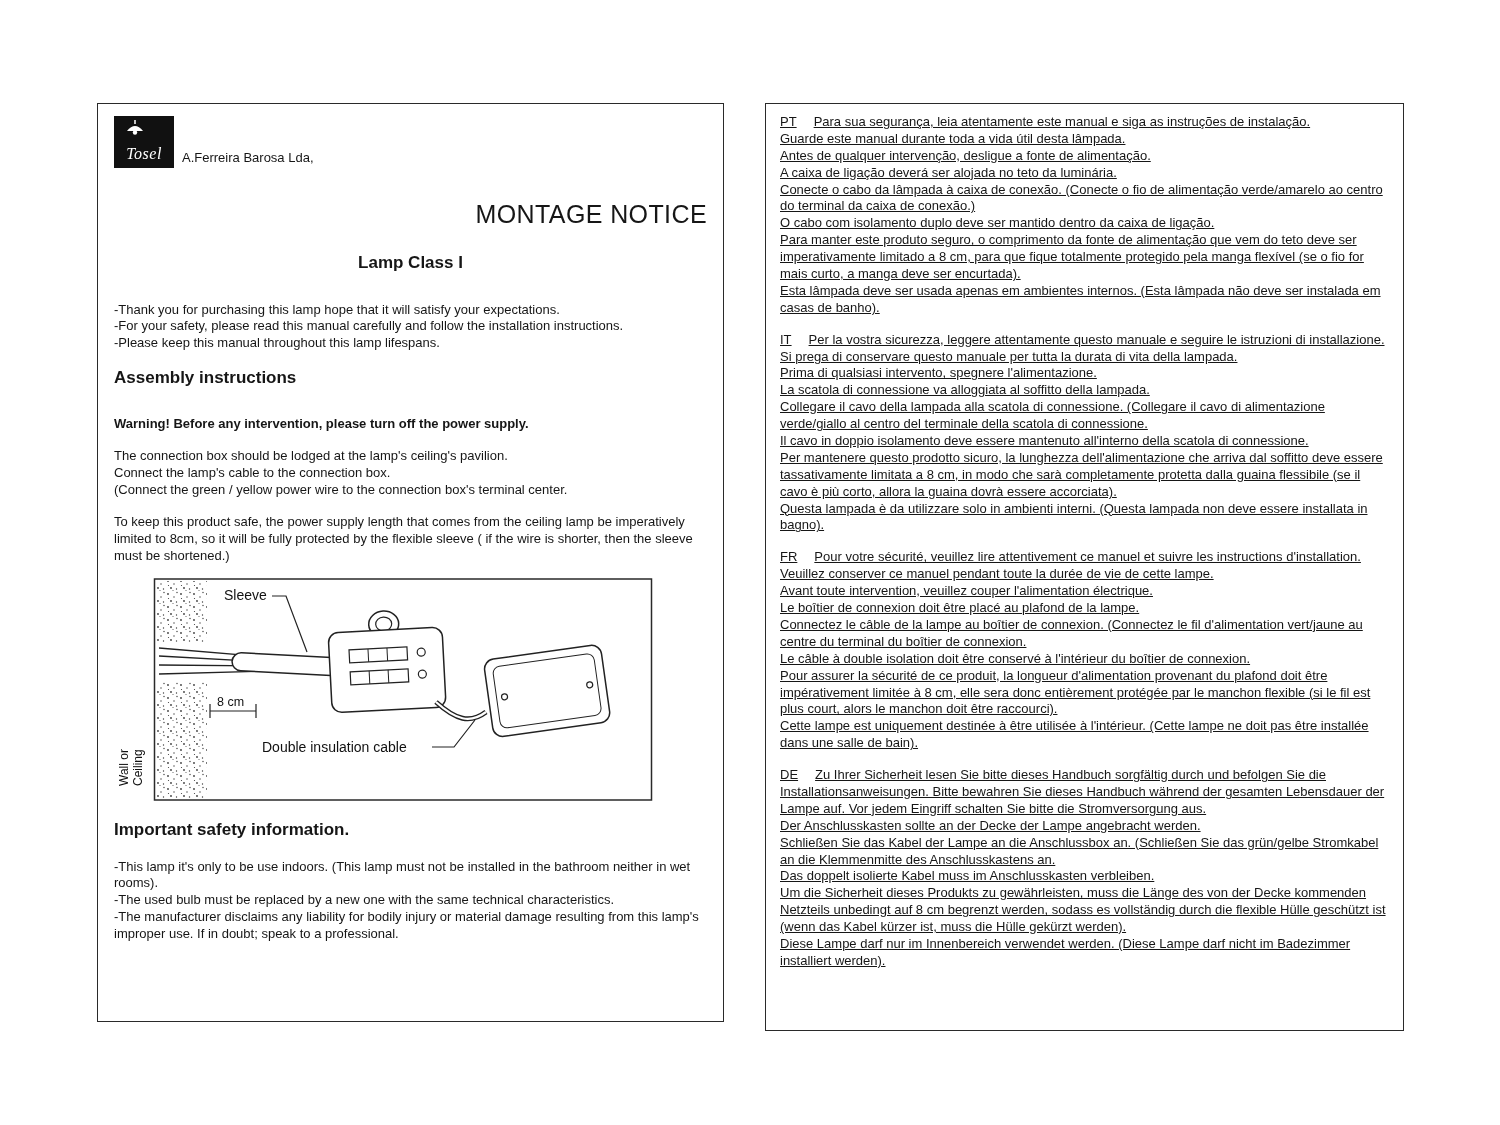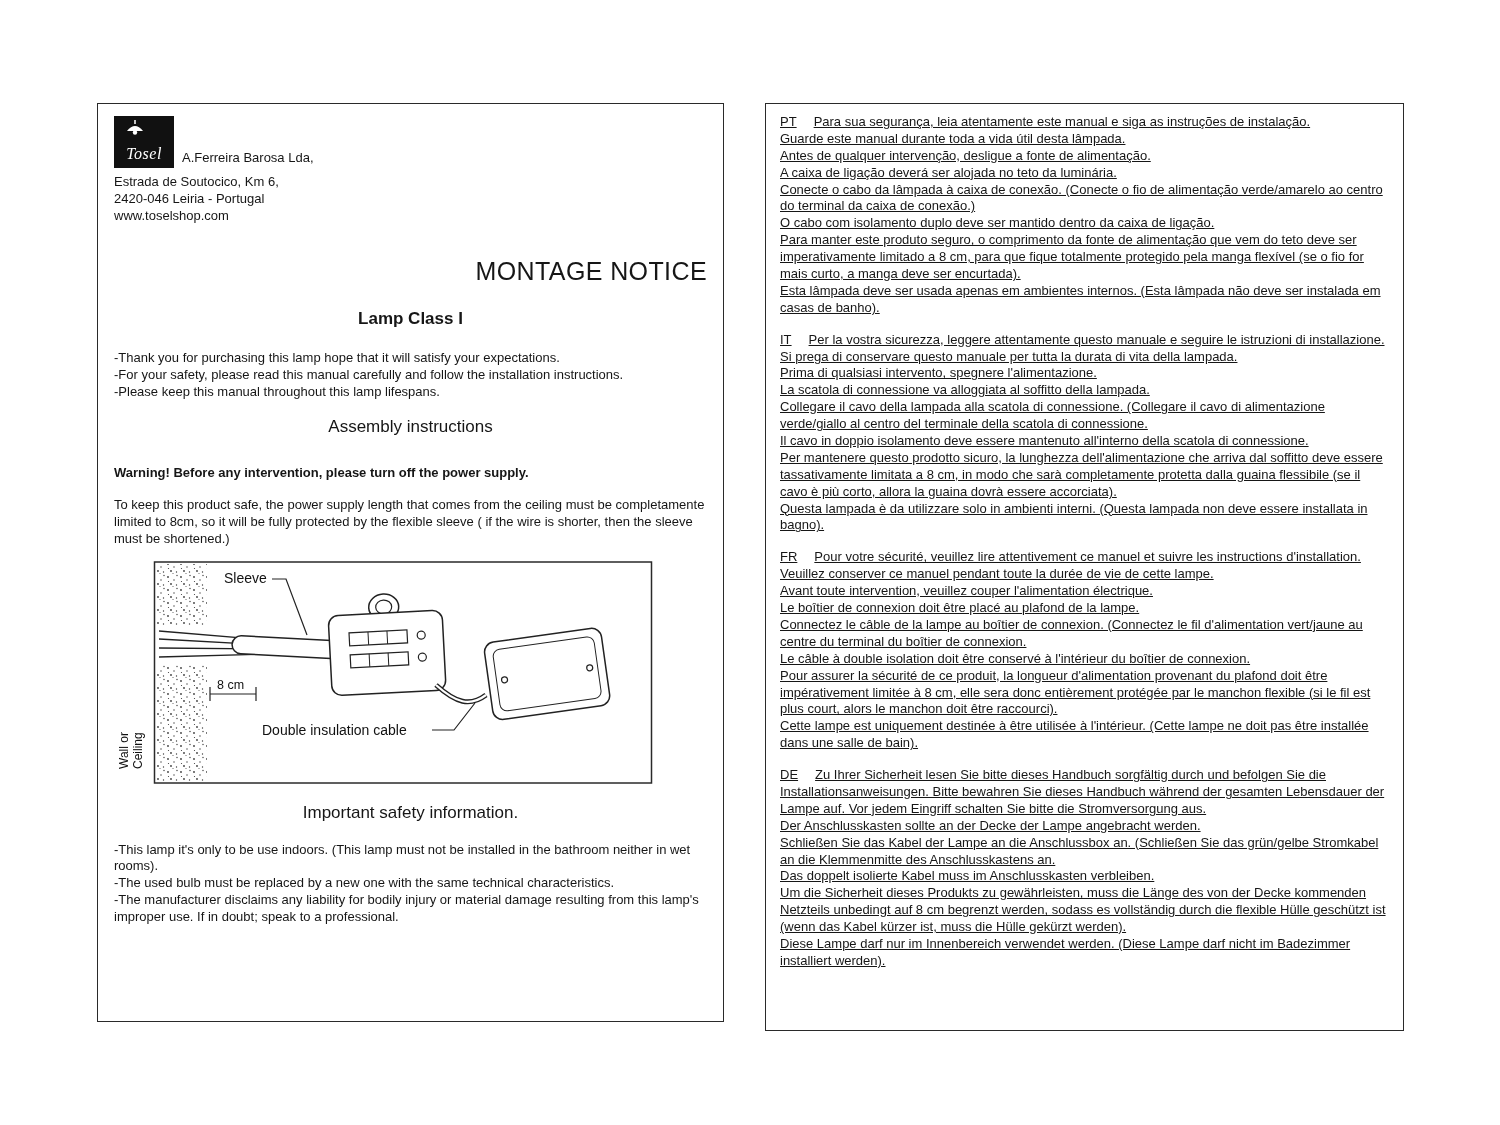"Estrada de Soutocico, Km 6," div.address { html: <div>Estrada de Soutocico, Km 6, 2420-046 Leiria - Portugal www.toselshop.com</div> -> none }
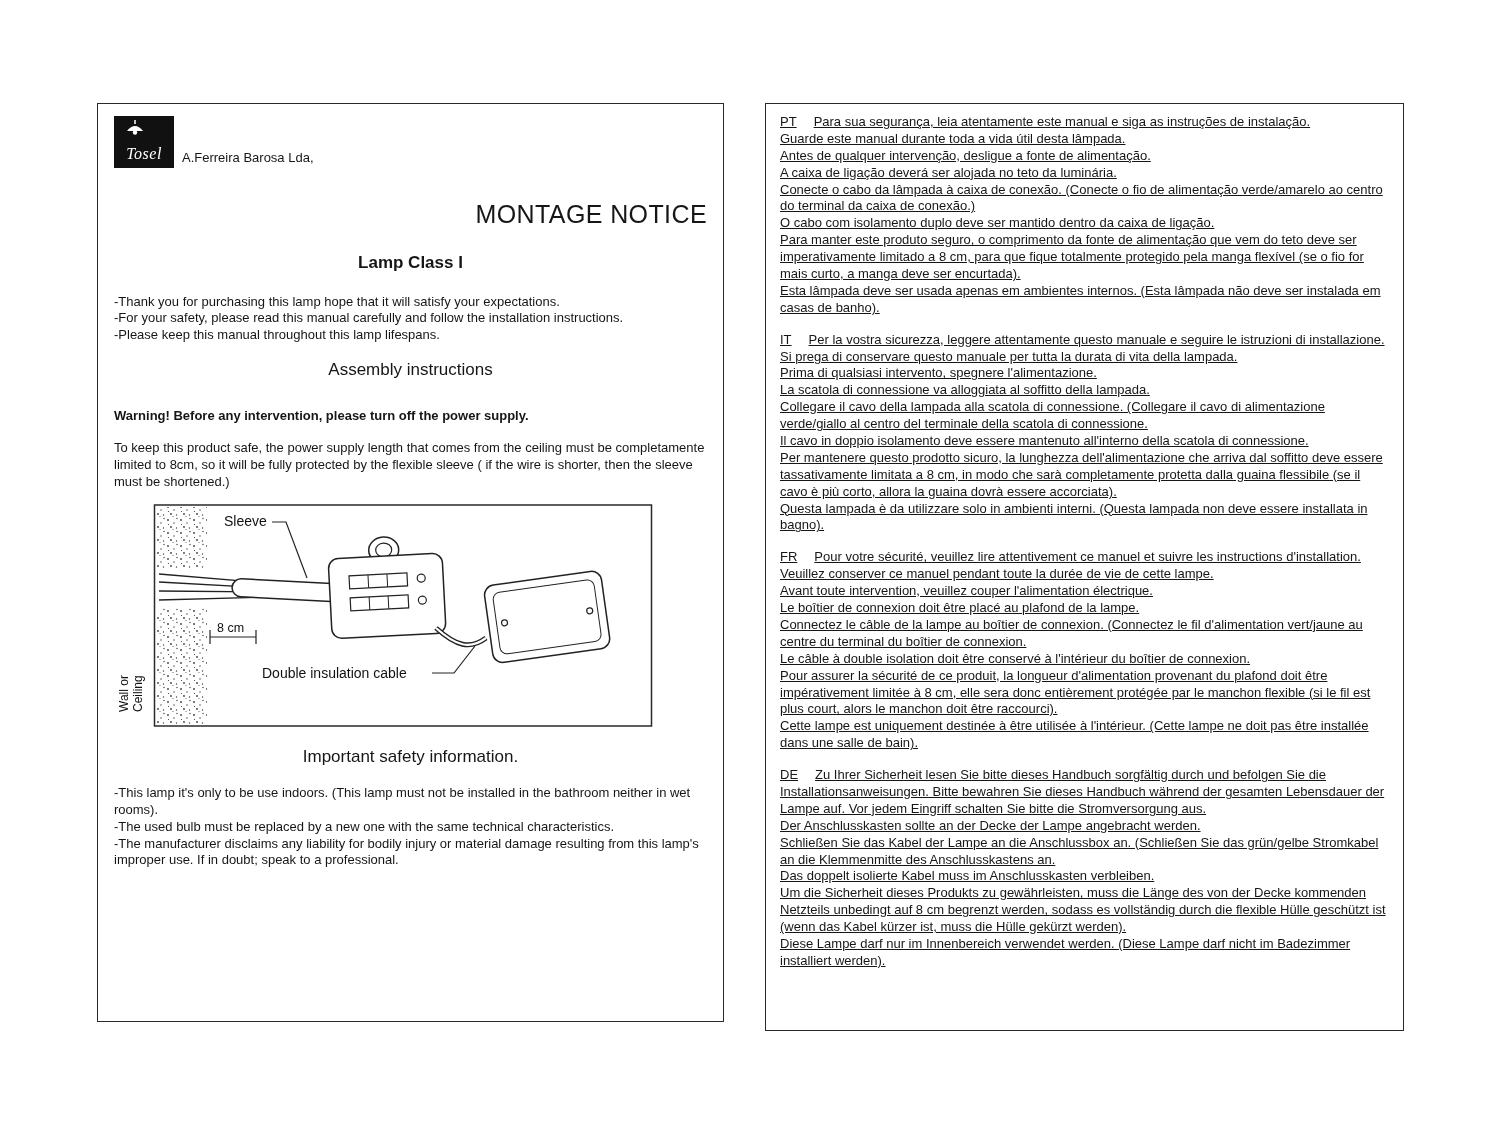"-Thank you for purchasing this" .intro { margin-top: 20px -> 28px }
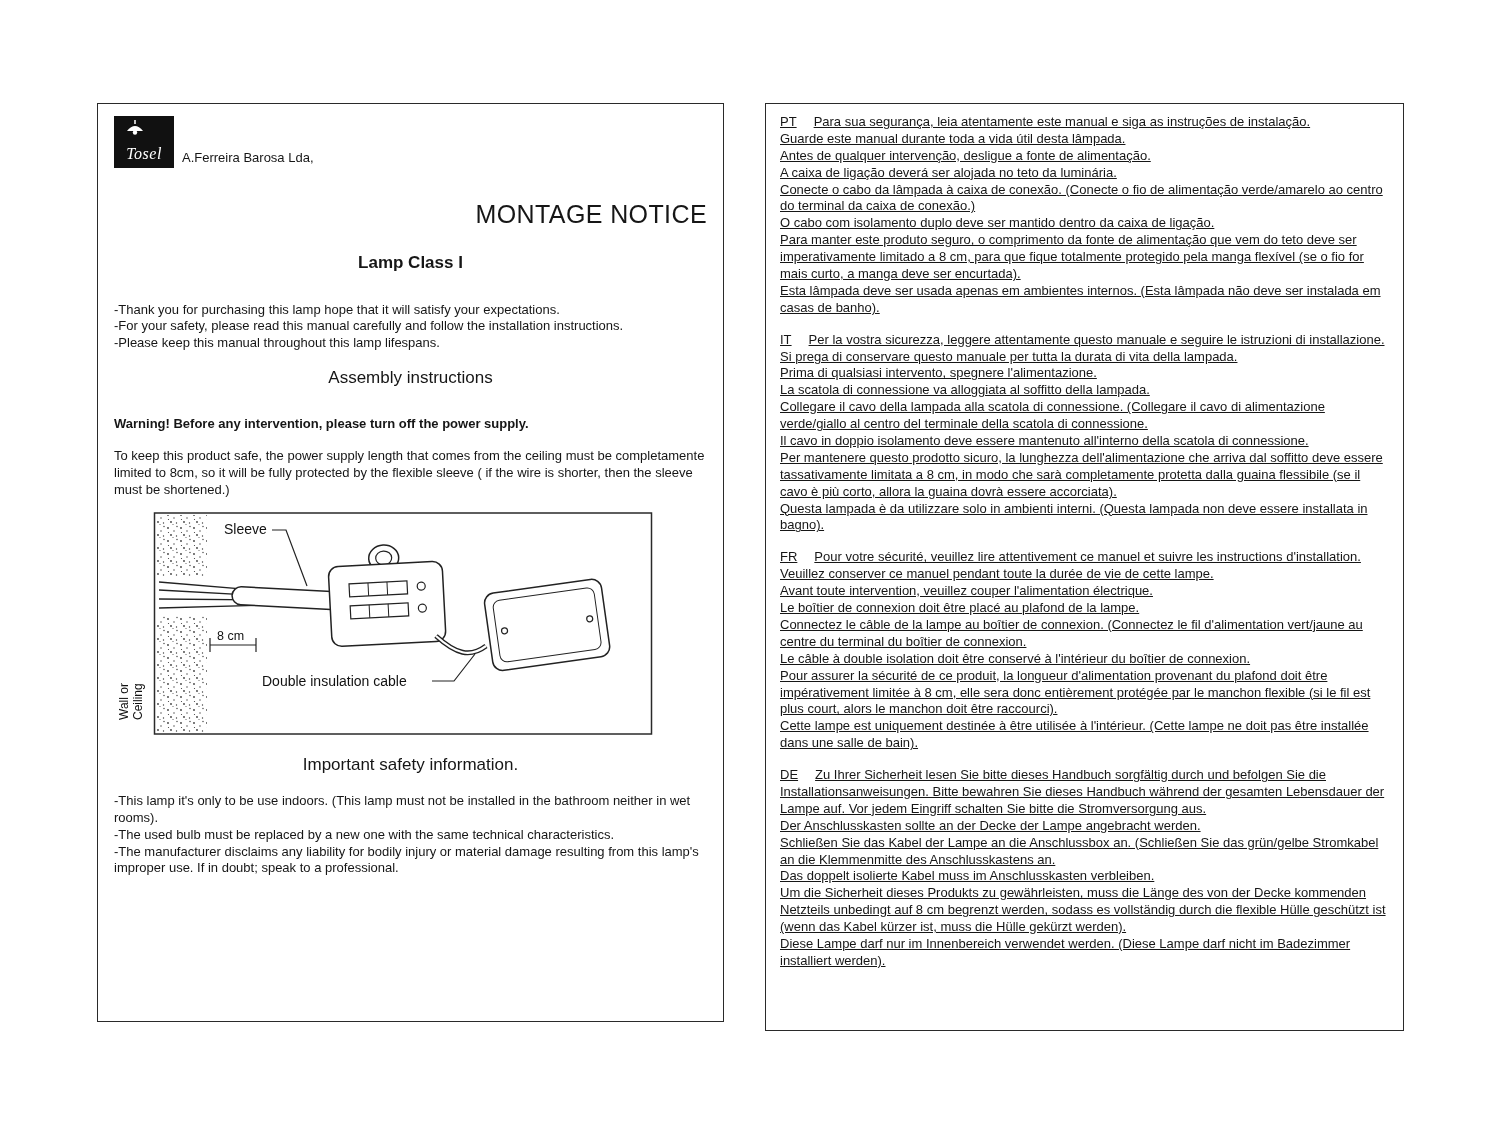"Assembly instructions" .section-heading { font-weight: 400 -> 700; text-align: center -> left }
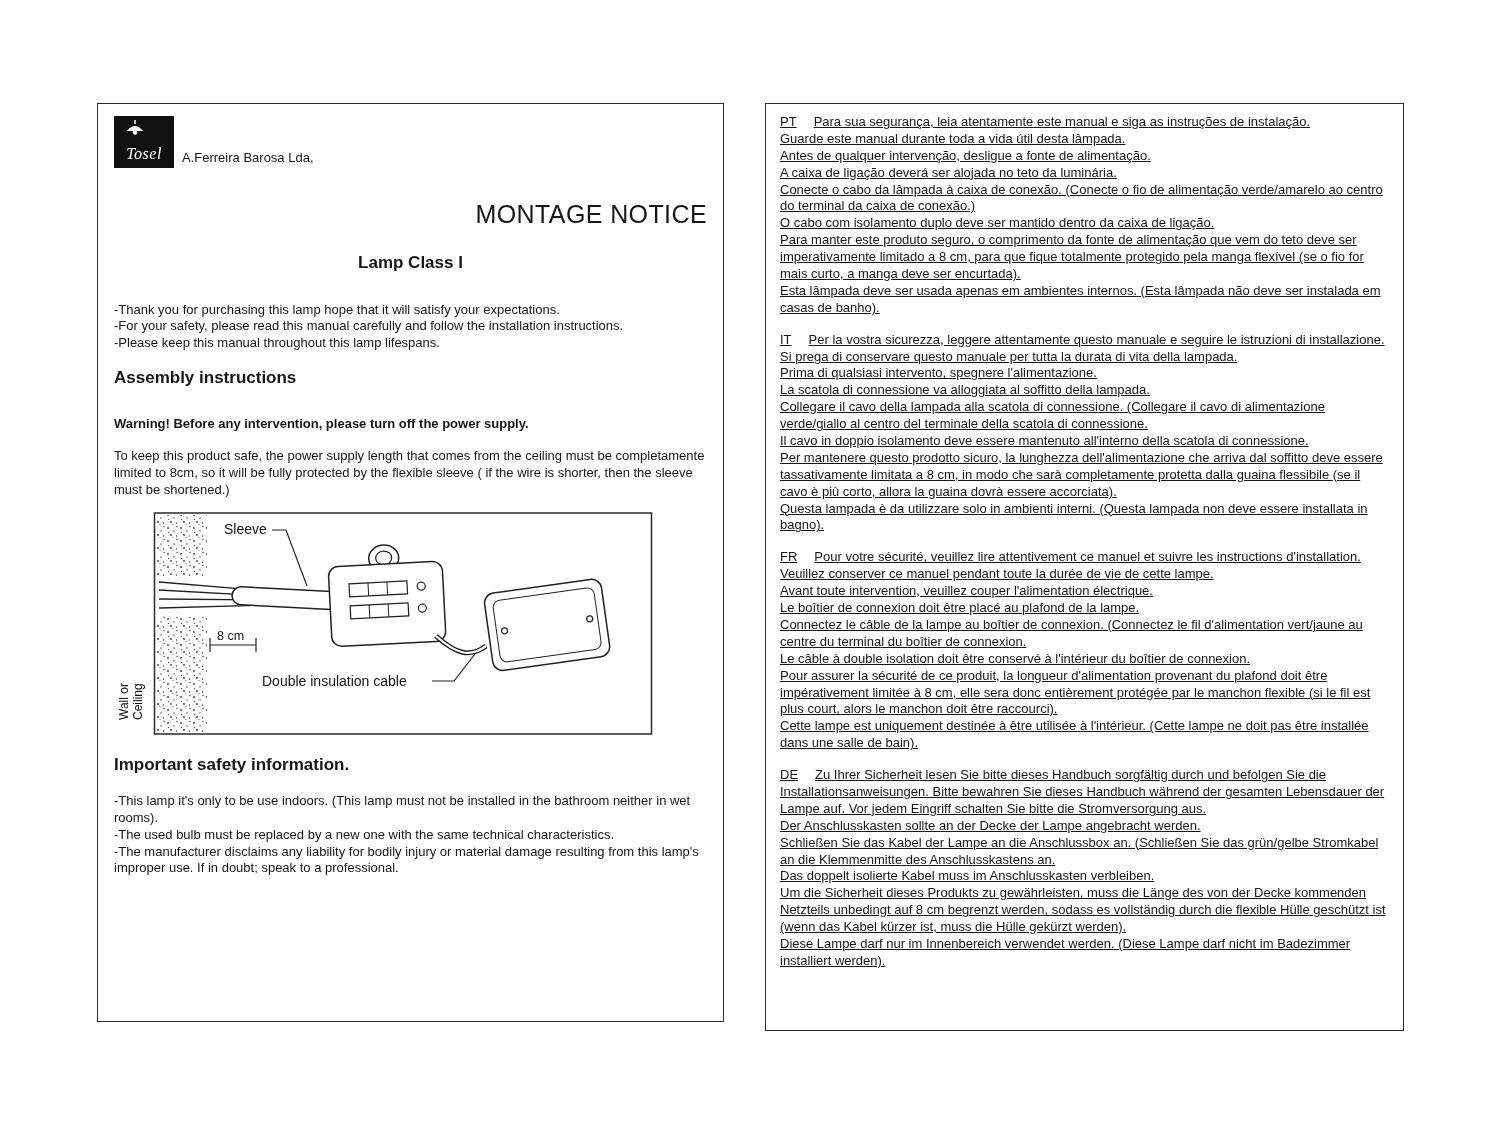"The connection box should be" p.pre { html: none -> <p>The connection box should be lodged at the lamp's ceiling's pavilion. Connect the lamp's cable to the connection box. (Connect the green / yellow power wire to the connection box's terminal center.</p> }
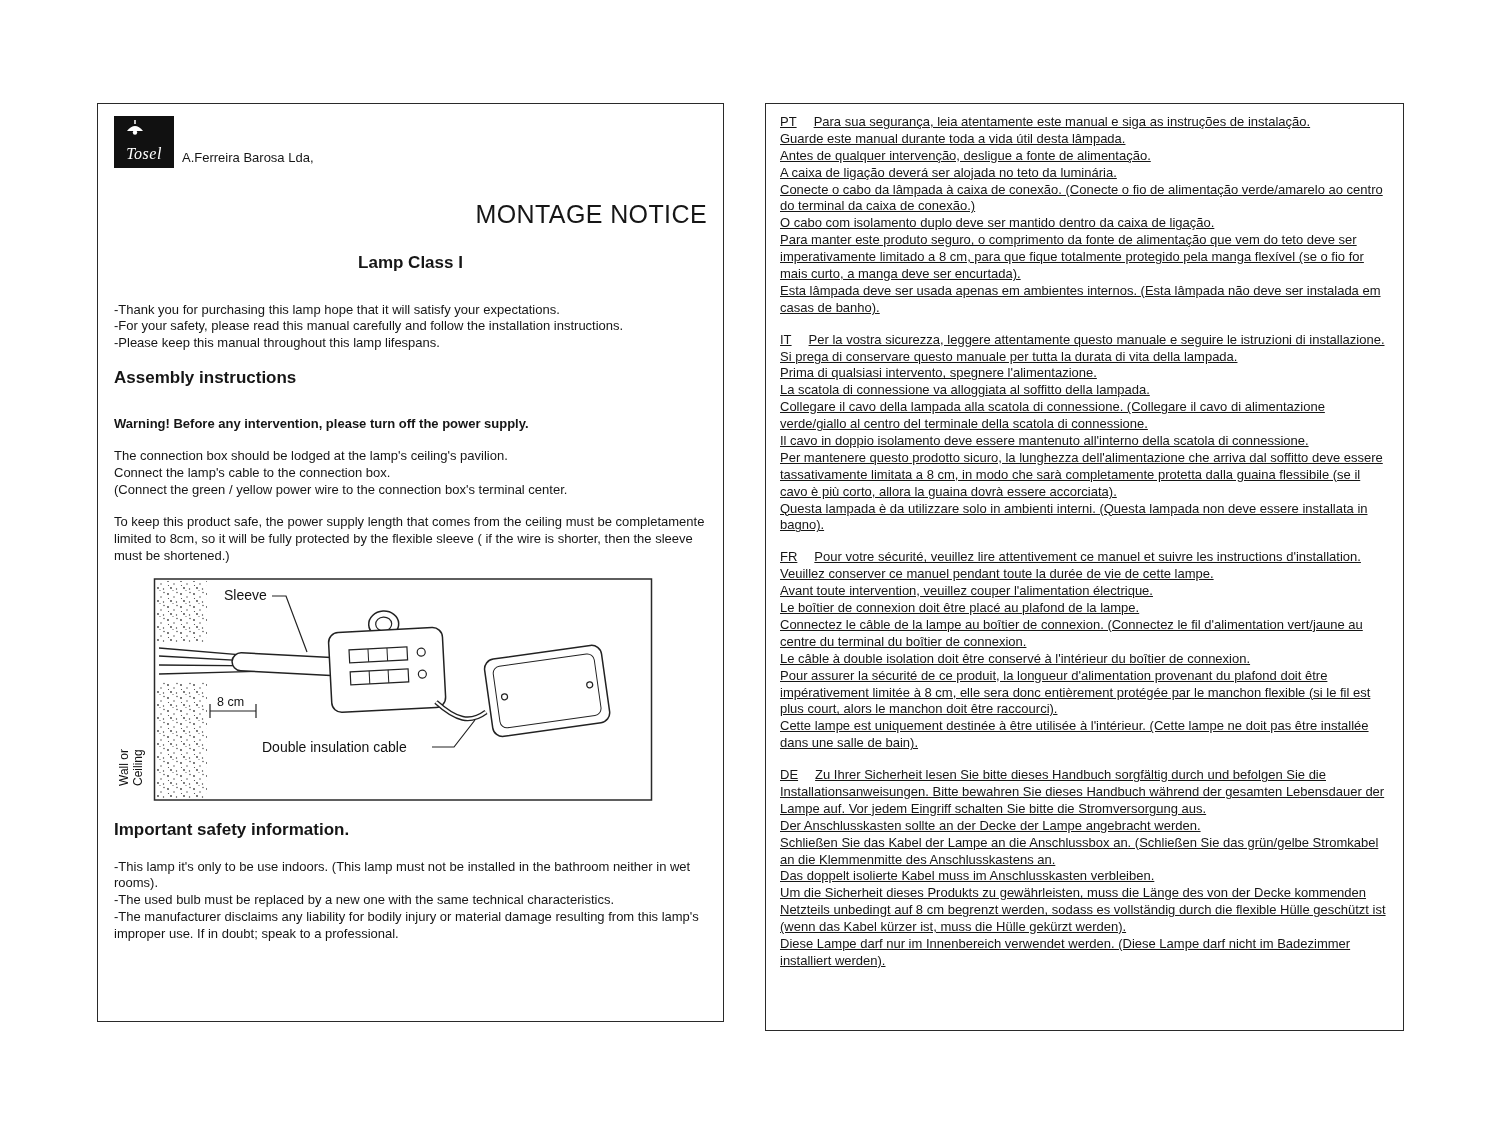"To keep this product safe," p.block { text: must be completamente -> lamp be imperatively }
